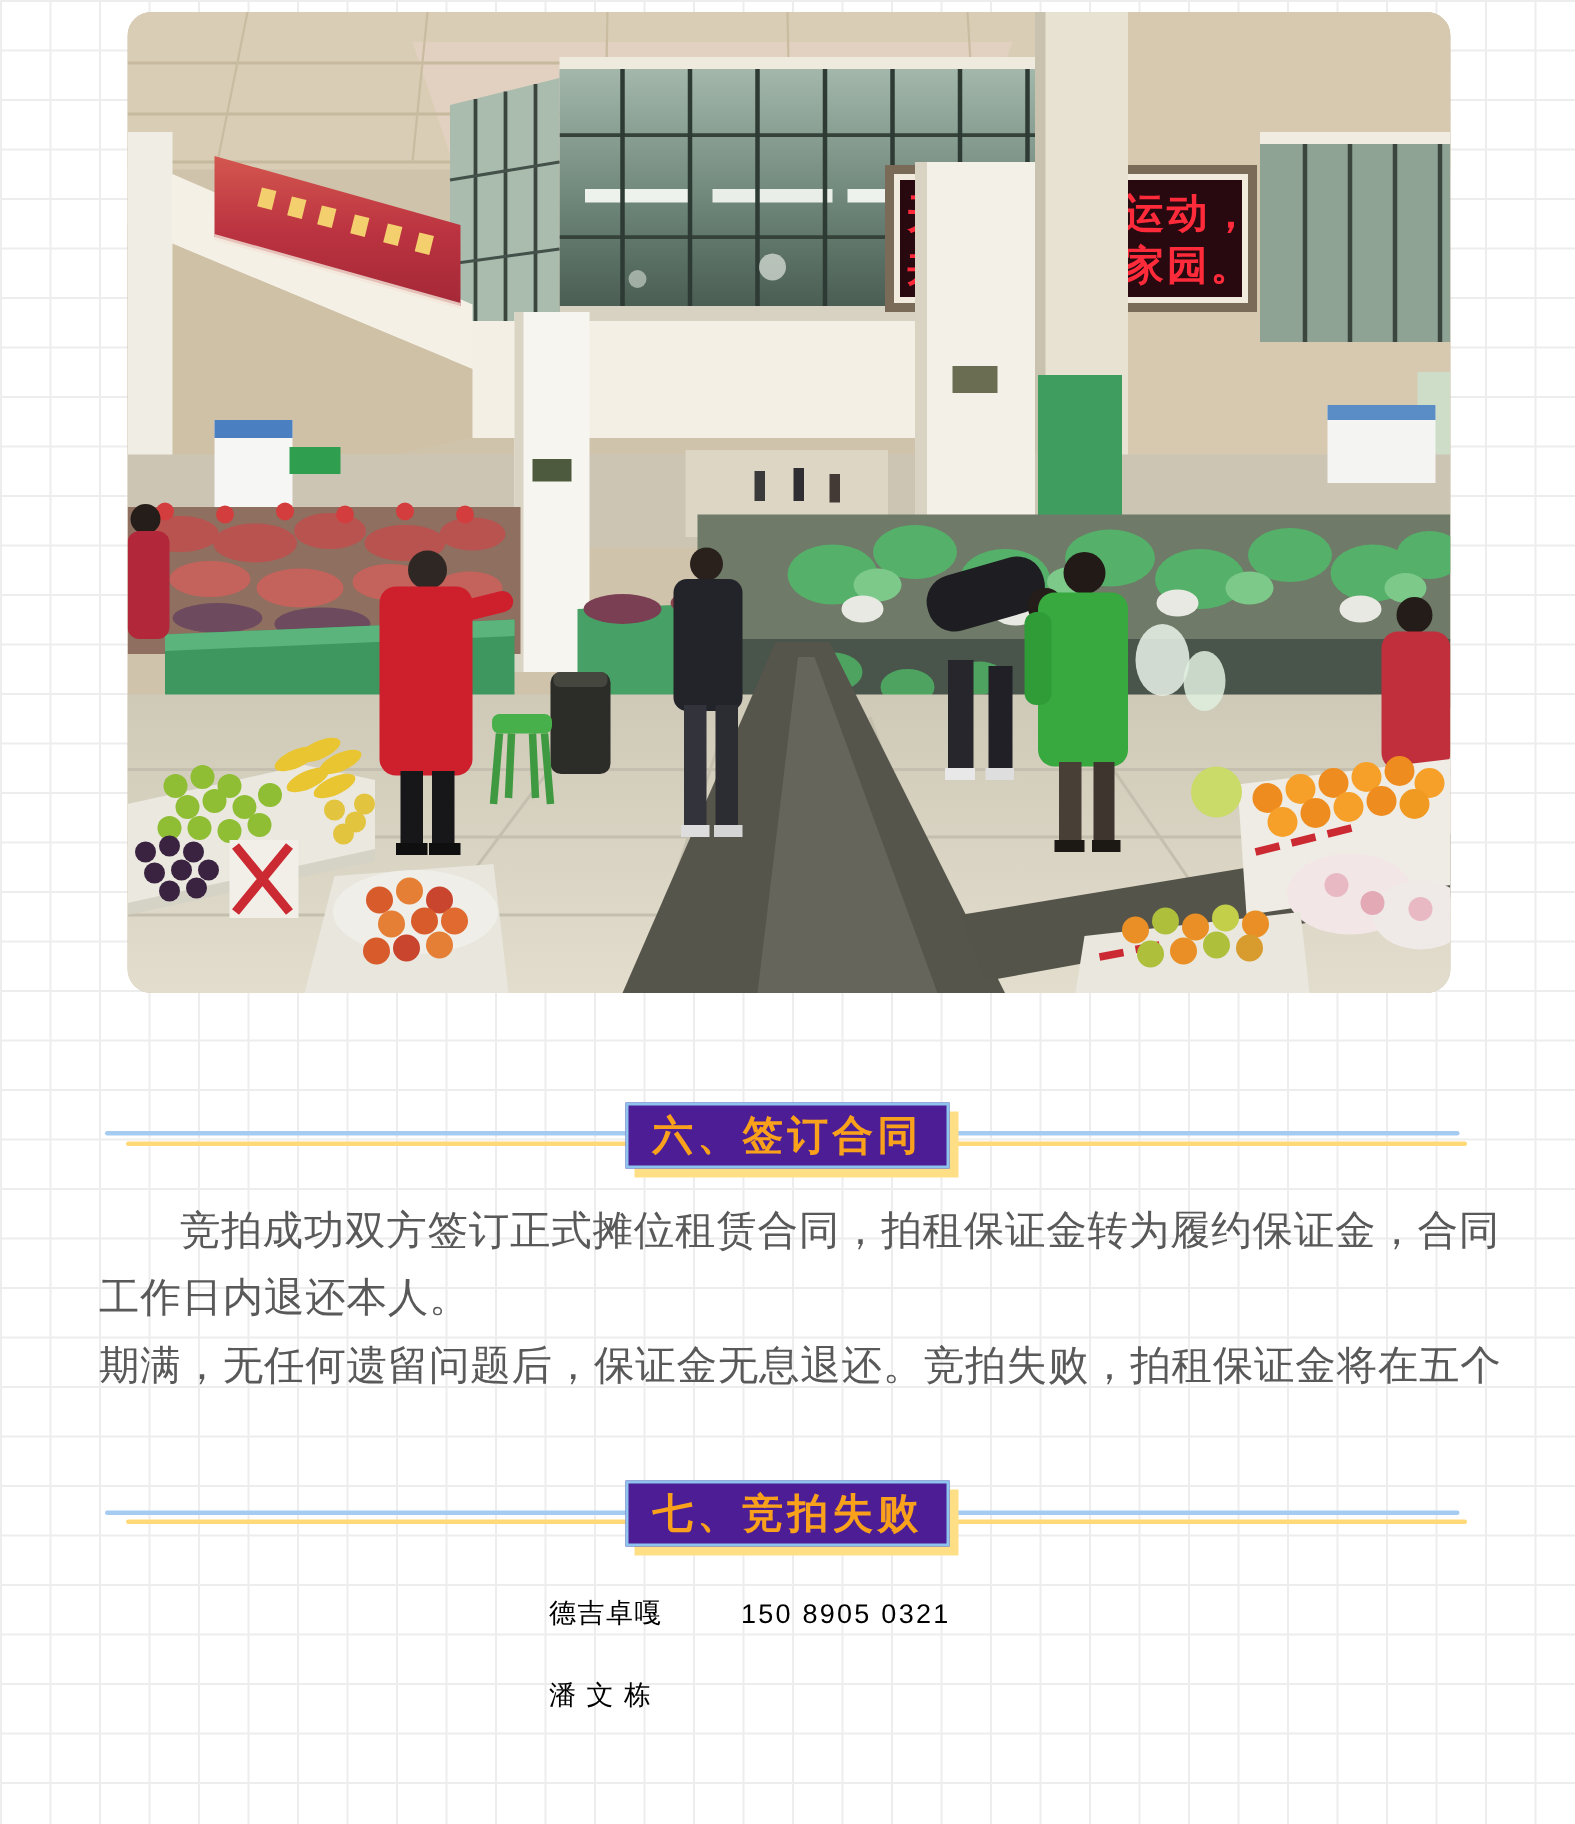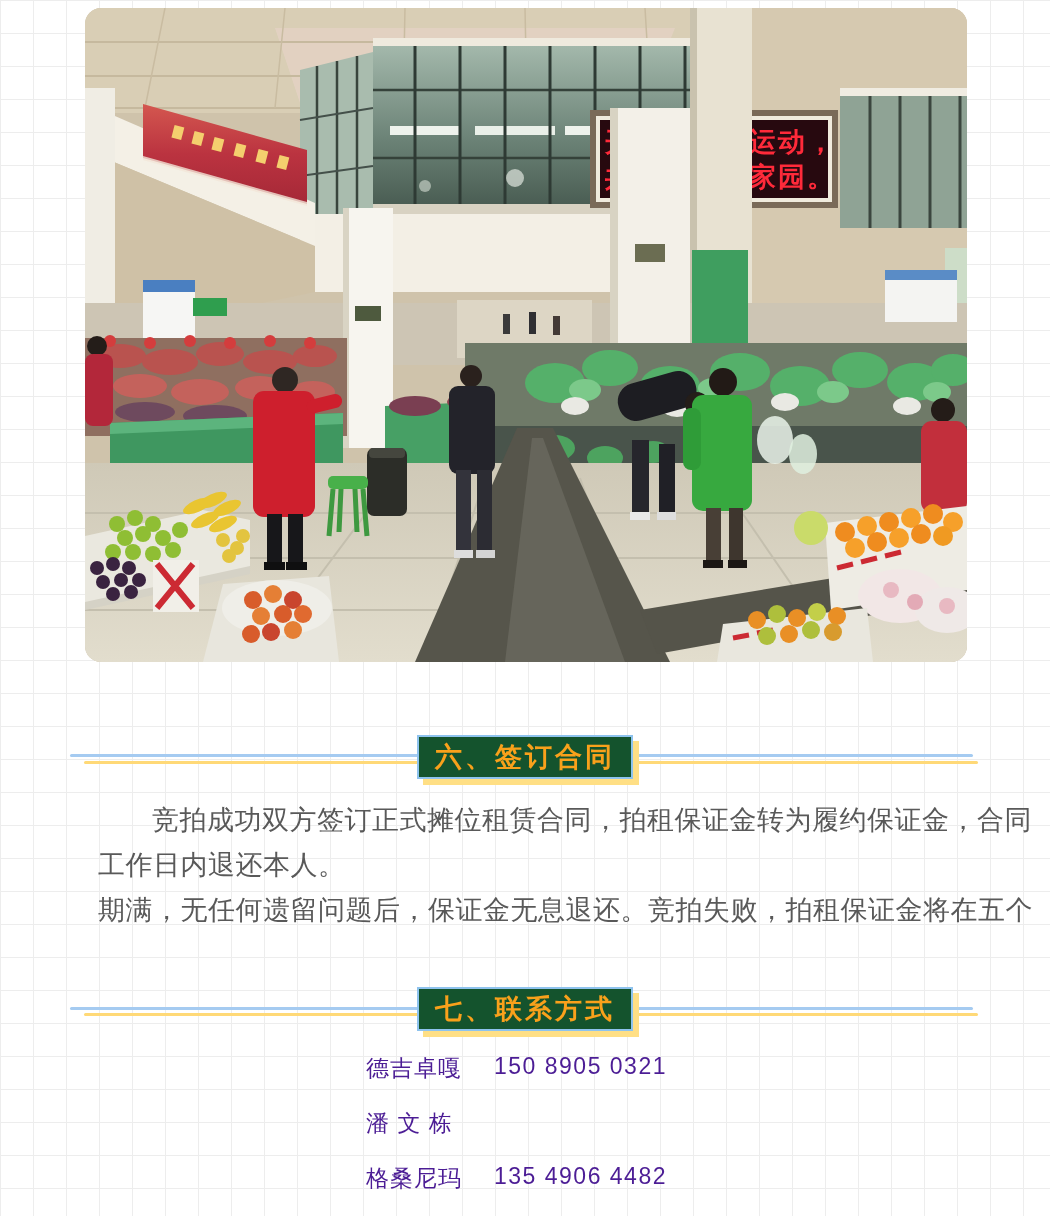"六、签订合同" .title-box { background: #14532d -> #4c1d95 }
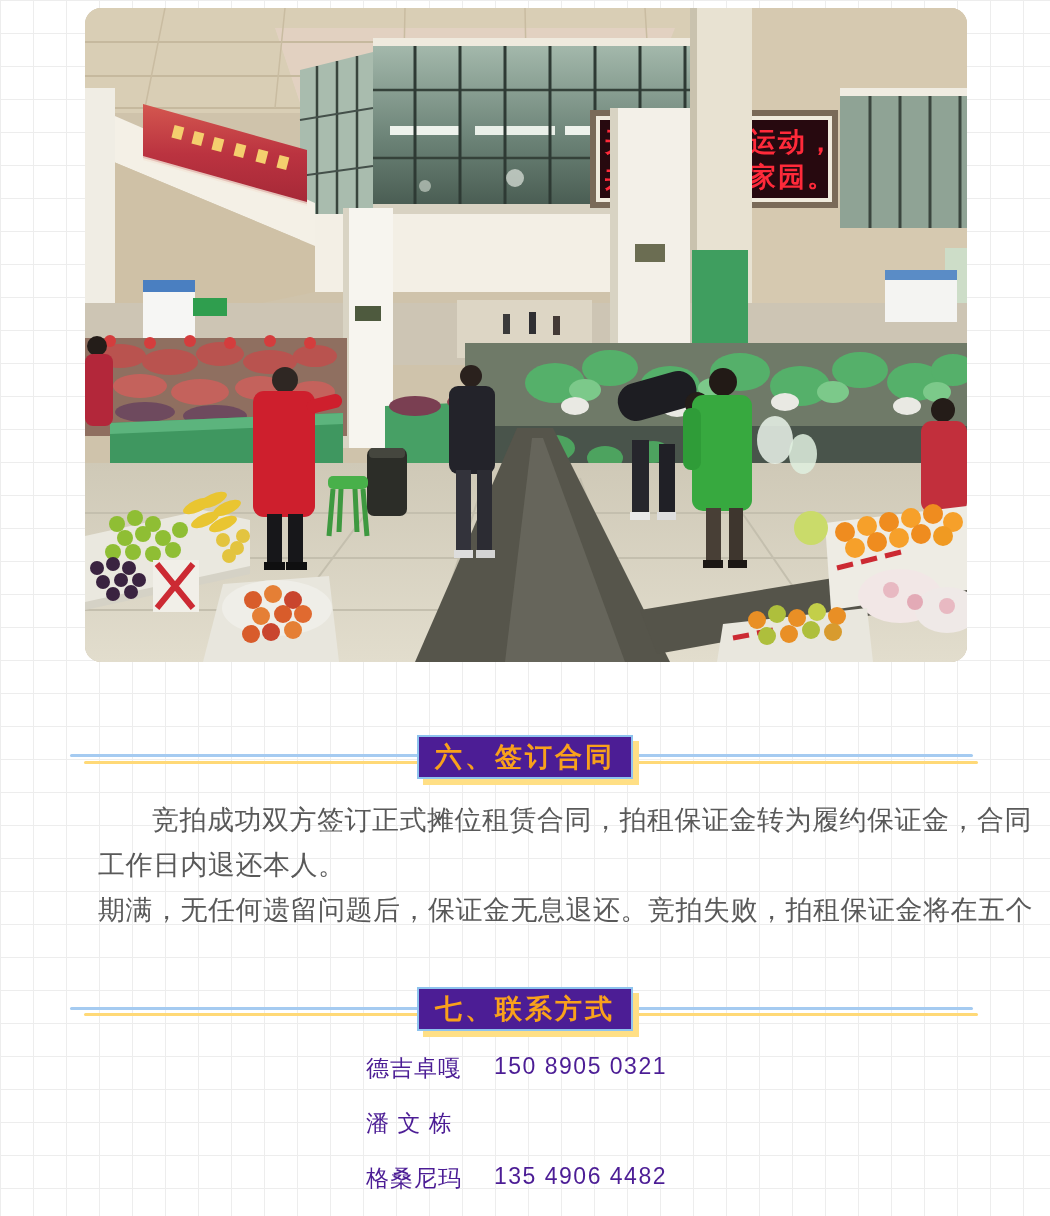"竞拍成功双方签订正式摊位租赁合同，拍租保证金转为履约保证金，合同" .paragraph .para-line { padding-left: 32px -> none }
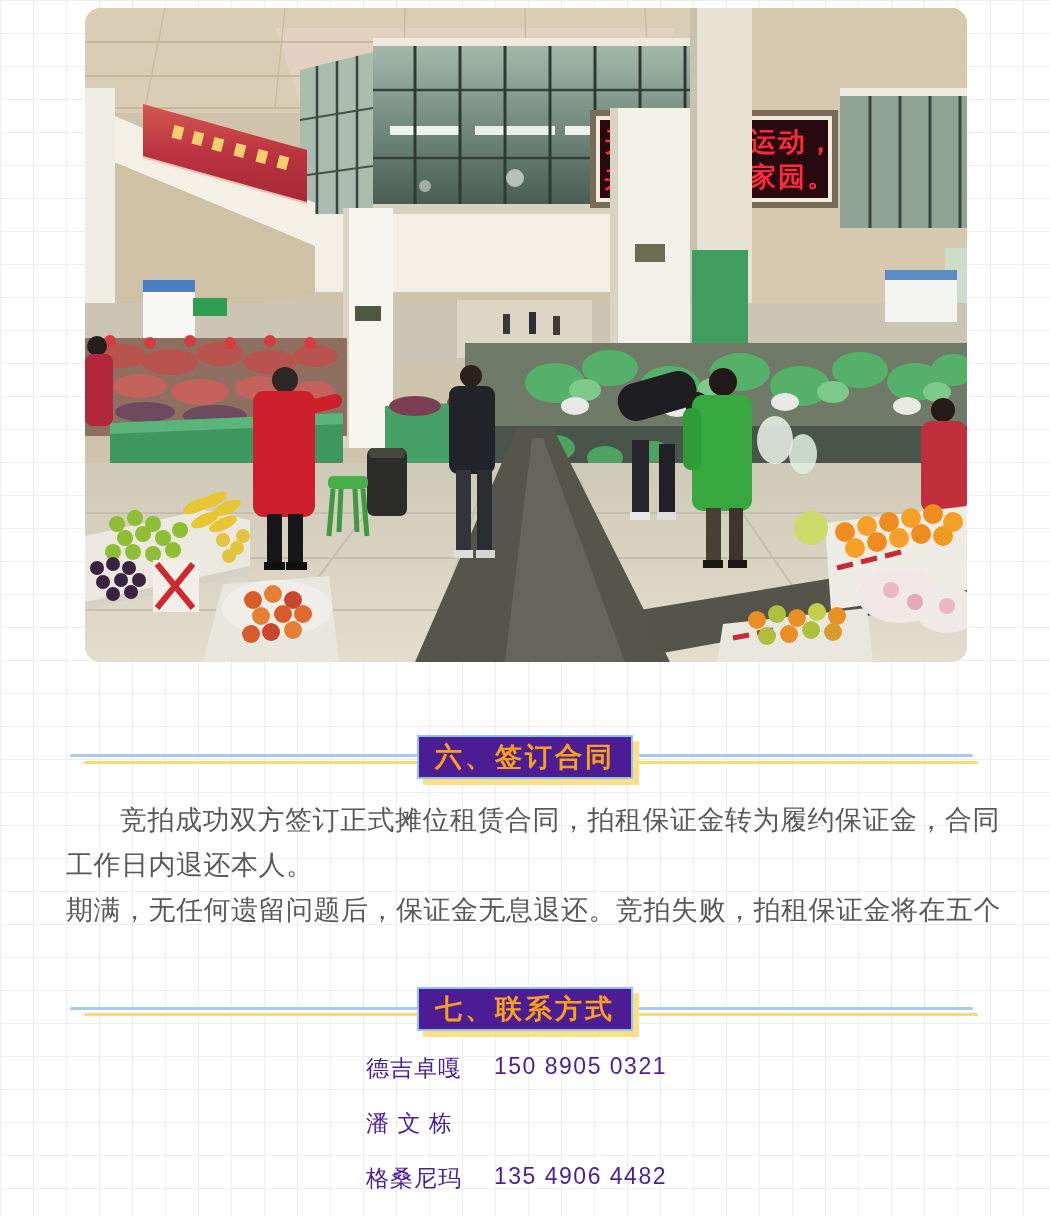"七、联系方式" div.title-box { text: 联系方式 -> 竞拍失败 }
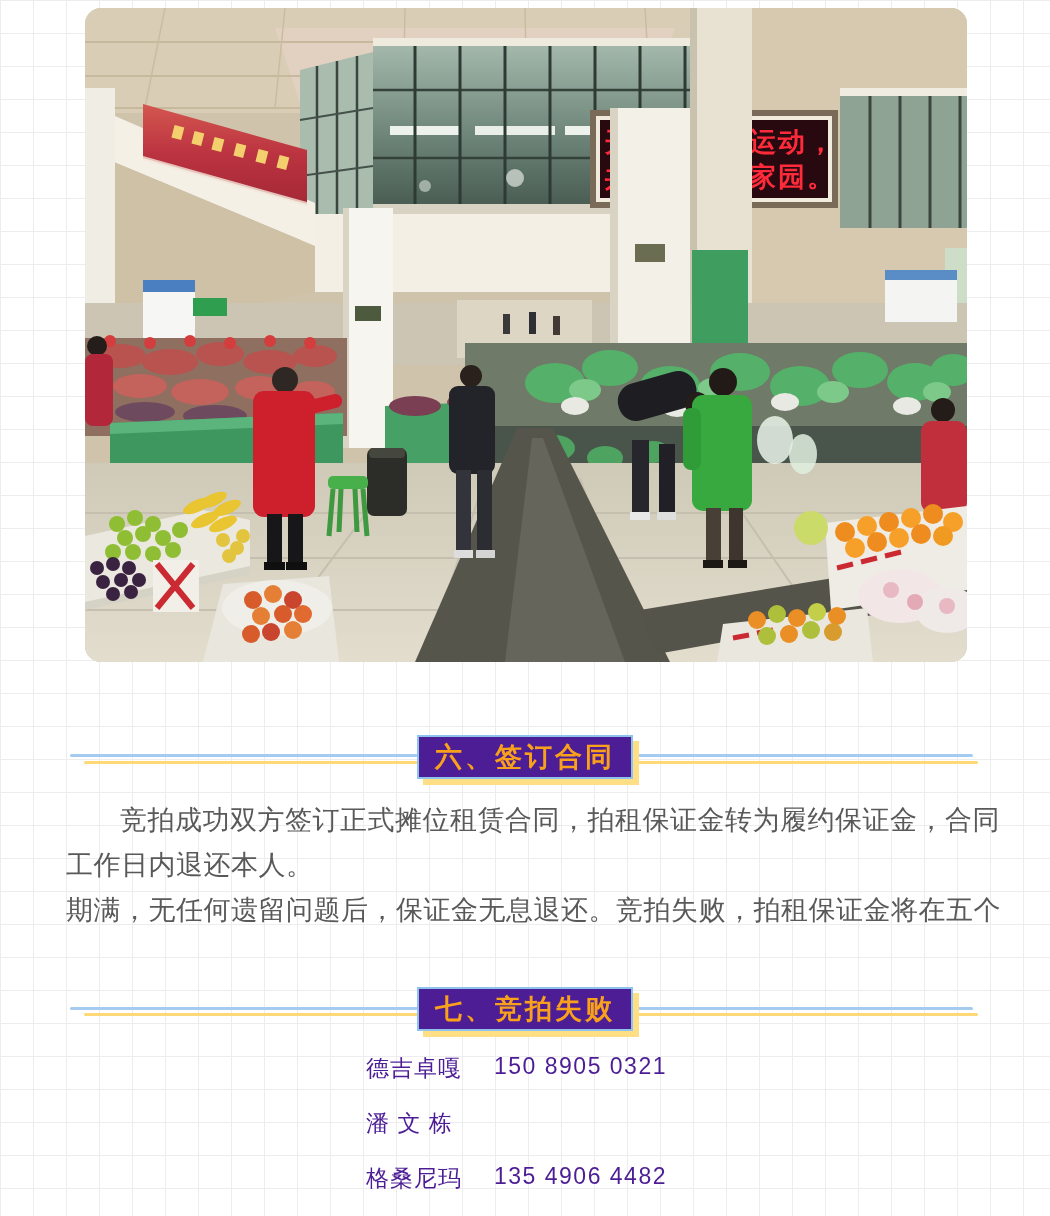"德吉卓嘎" .contact-row { align-items: flex-start -> flex-end; color: #4c1d95 -> #000000; font-size: 23px -> 18px }
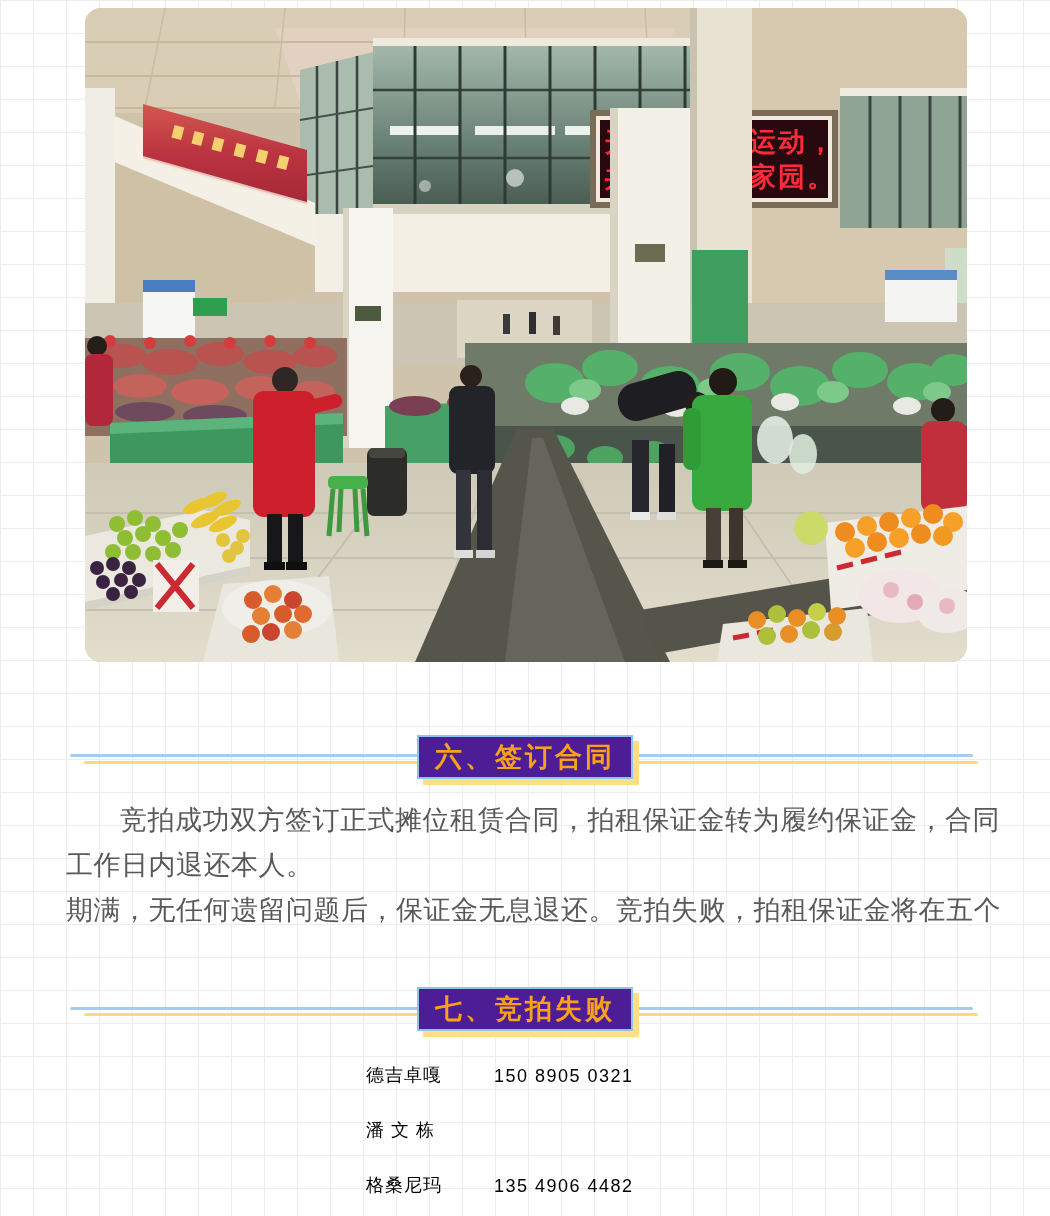"格桑尼玛" div.contact-row { html: <div> <span>格桑尼玛</span> <span>135 4906 4482</span> </div> -> none }
